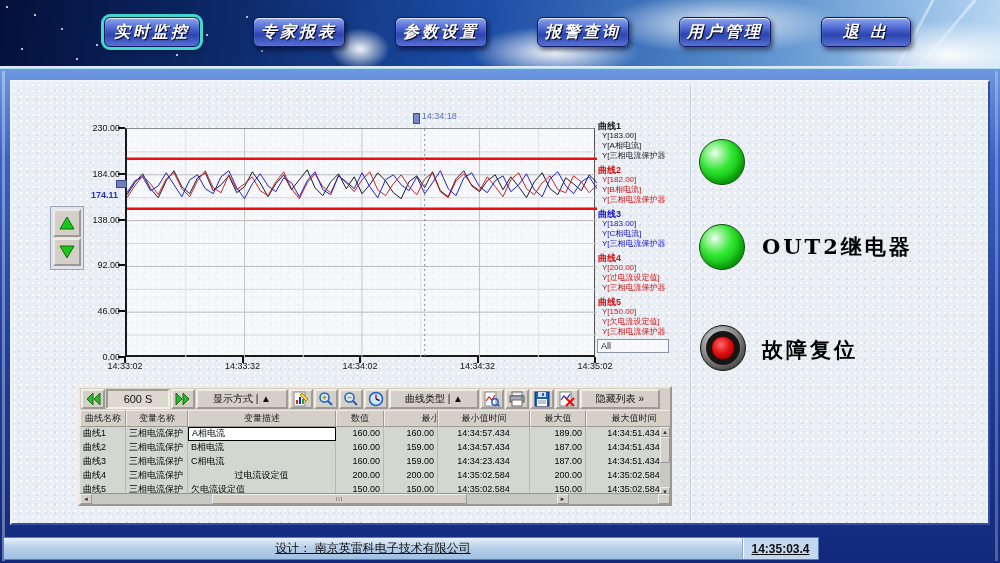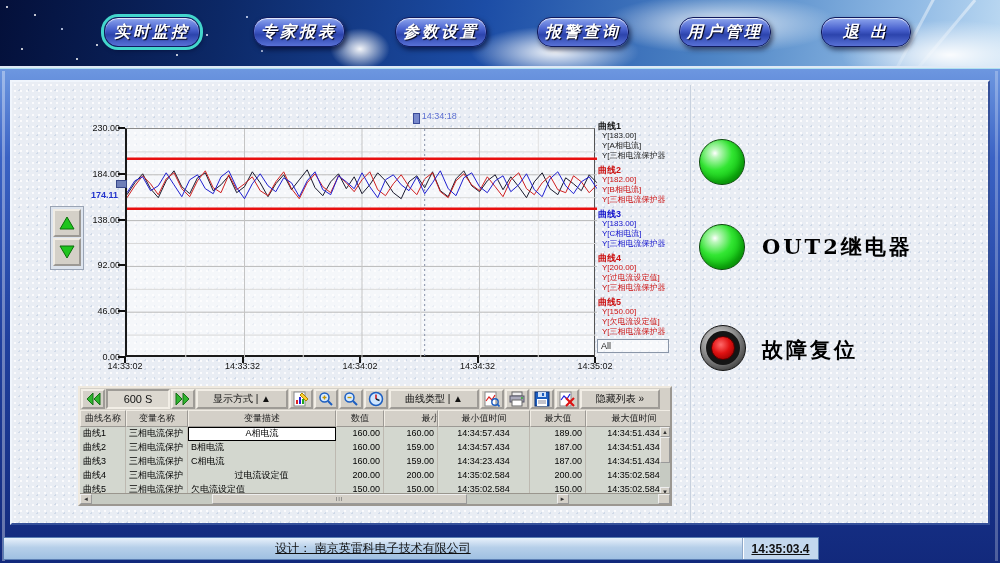"实时监控" .nav-btn { border-radius: 14px -> 6px }
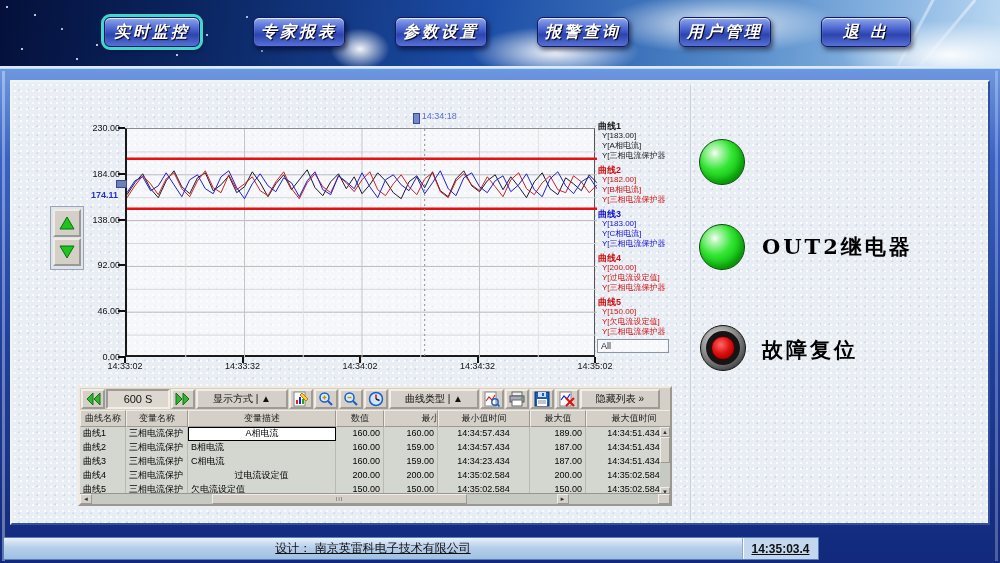"A相电流" div.td { text-align: center -> left }
